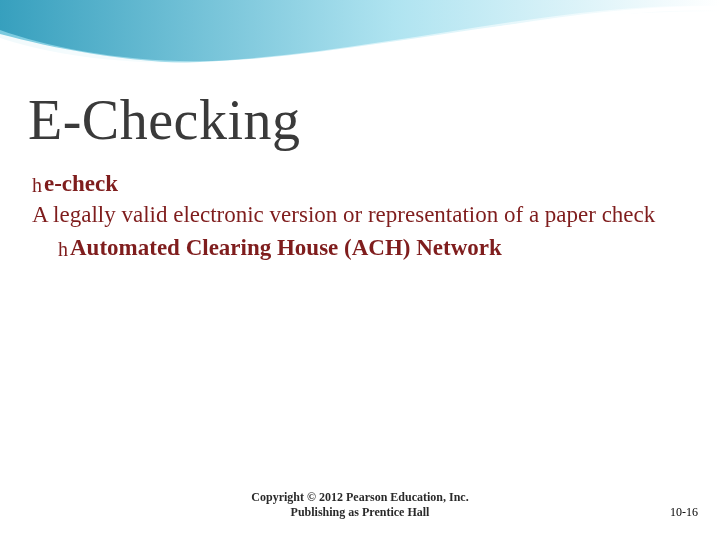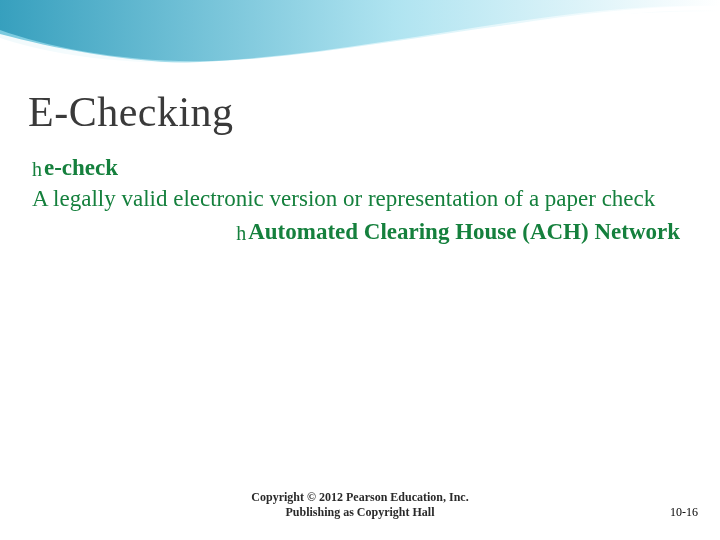"E-Checking" .title { font-size: 42px -> 56px }
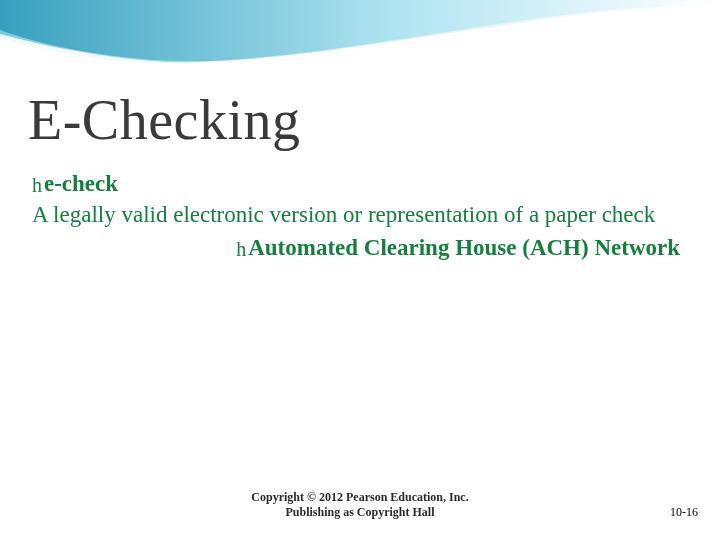"he-check" .body { color: #15803d -> #7f1d1d }
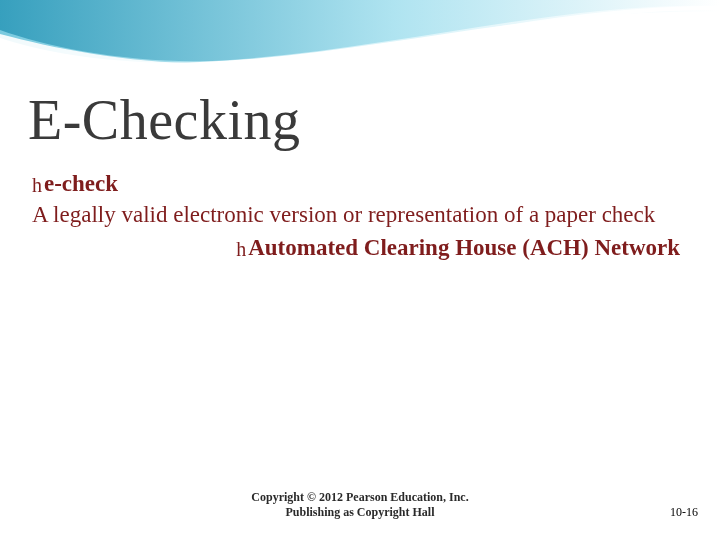"hAutomated Clearing House (ACH) Network" .b2 { text-align: right -> none }
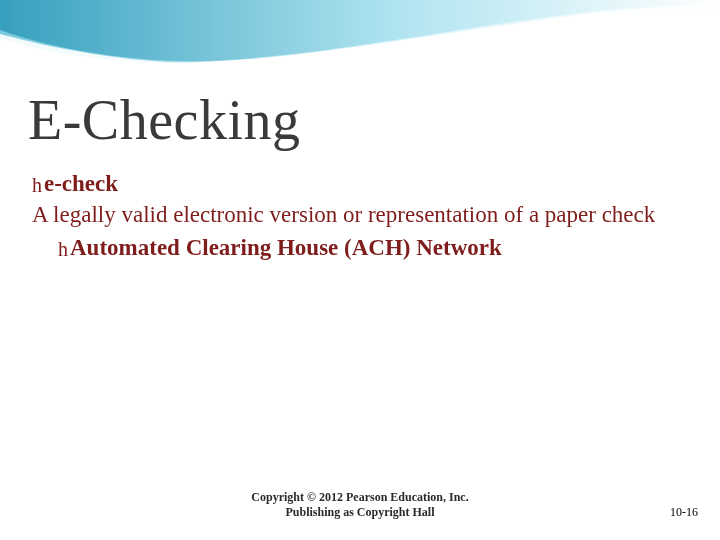"Publishing as Copyright Hall" span { text: Copyright -> Prentice }
